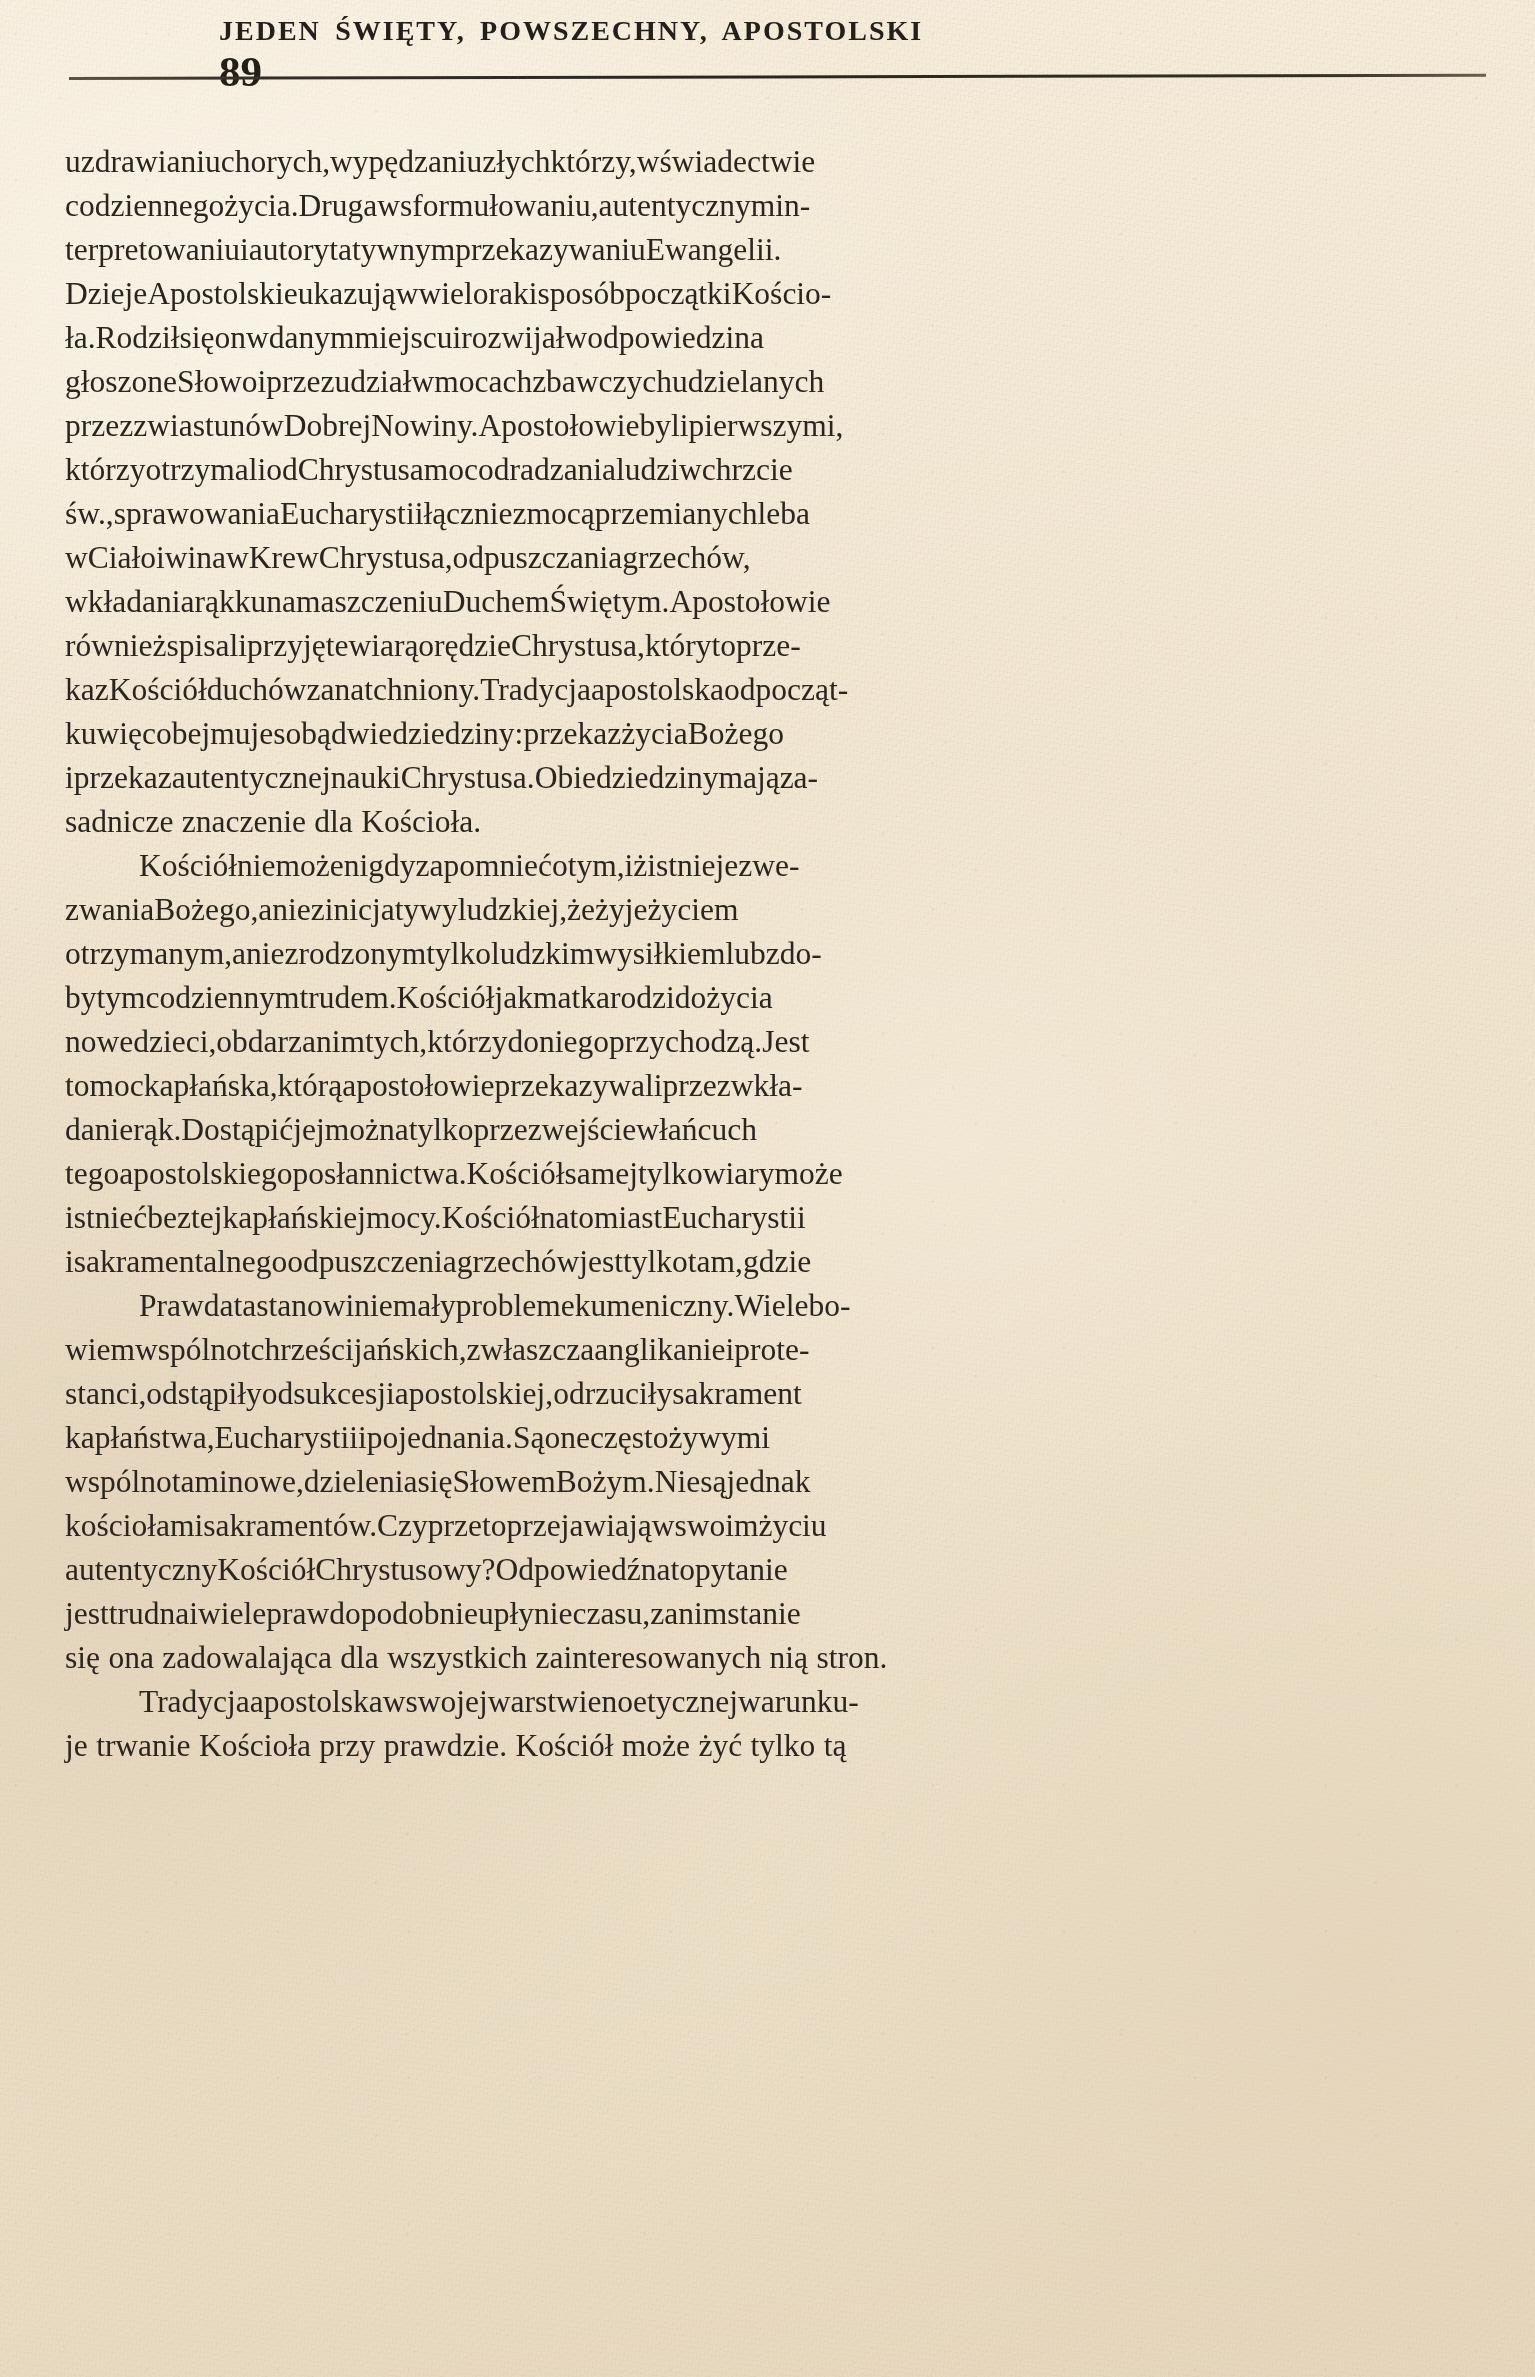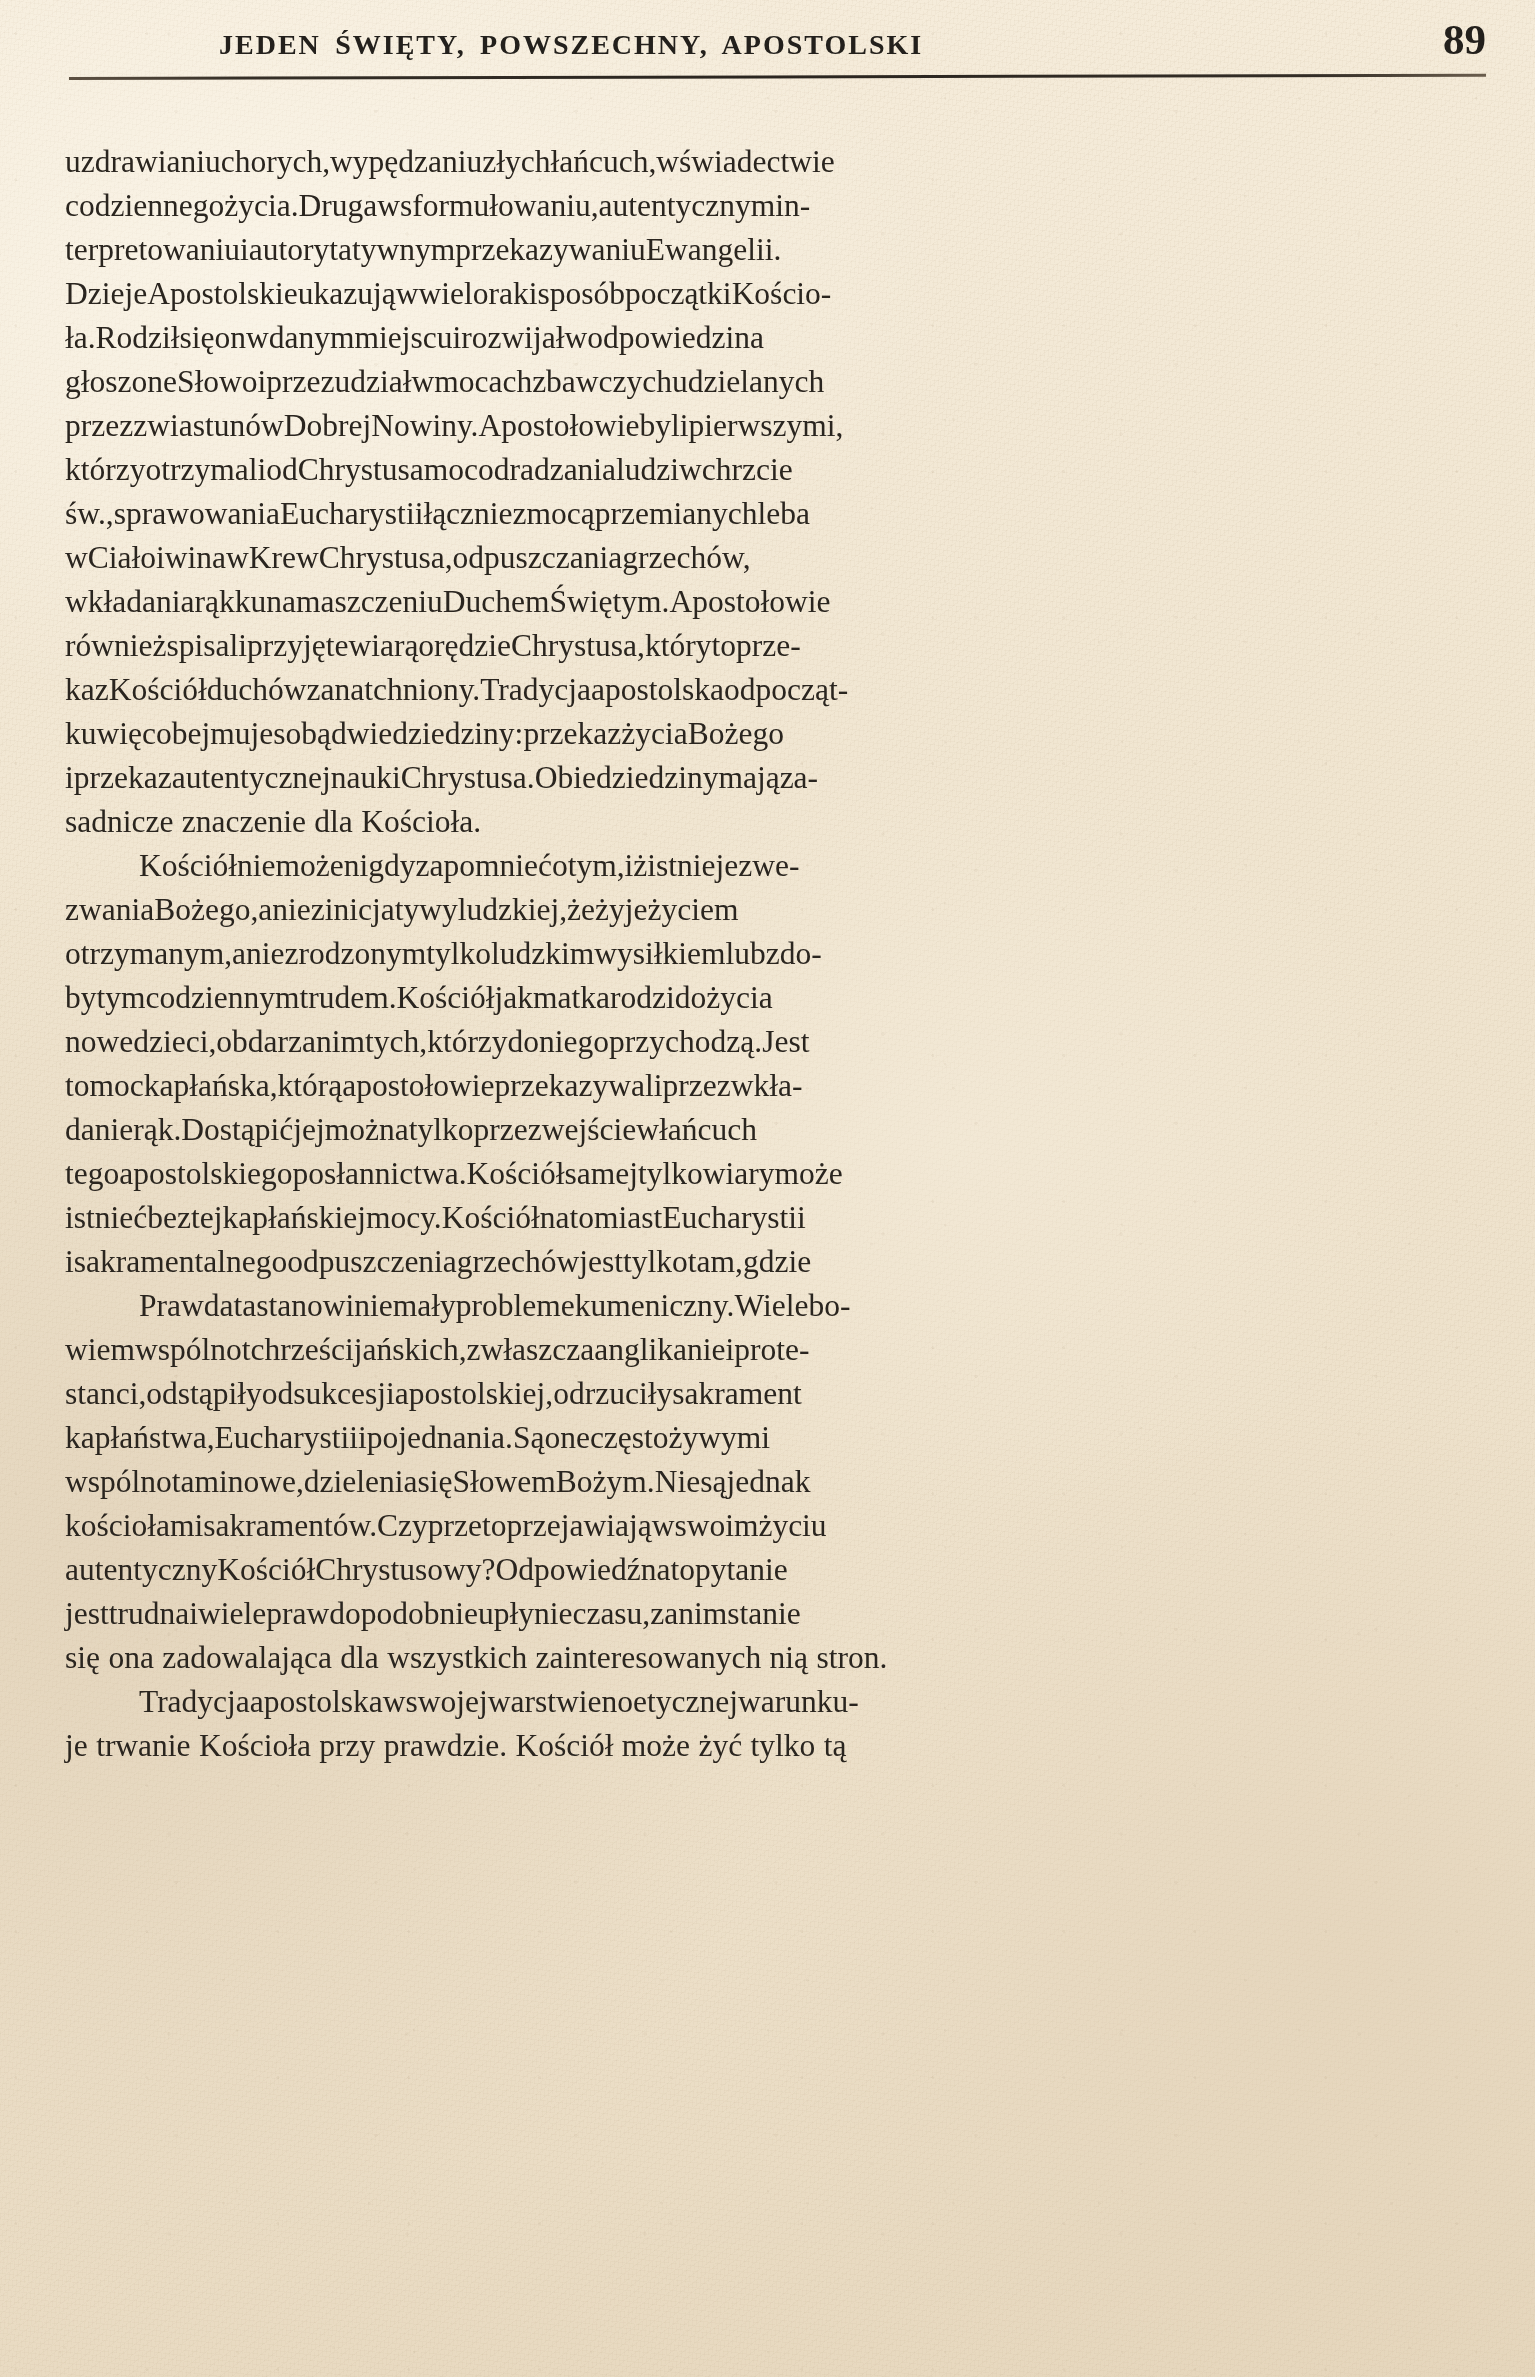"JEDEN ŚWIĘTY, POWSZECHNY, APOSTOLSKI" .running-head { flex-direction: none -> column }
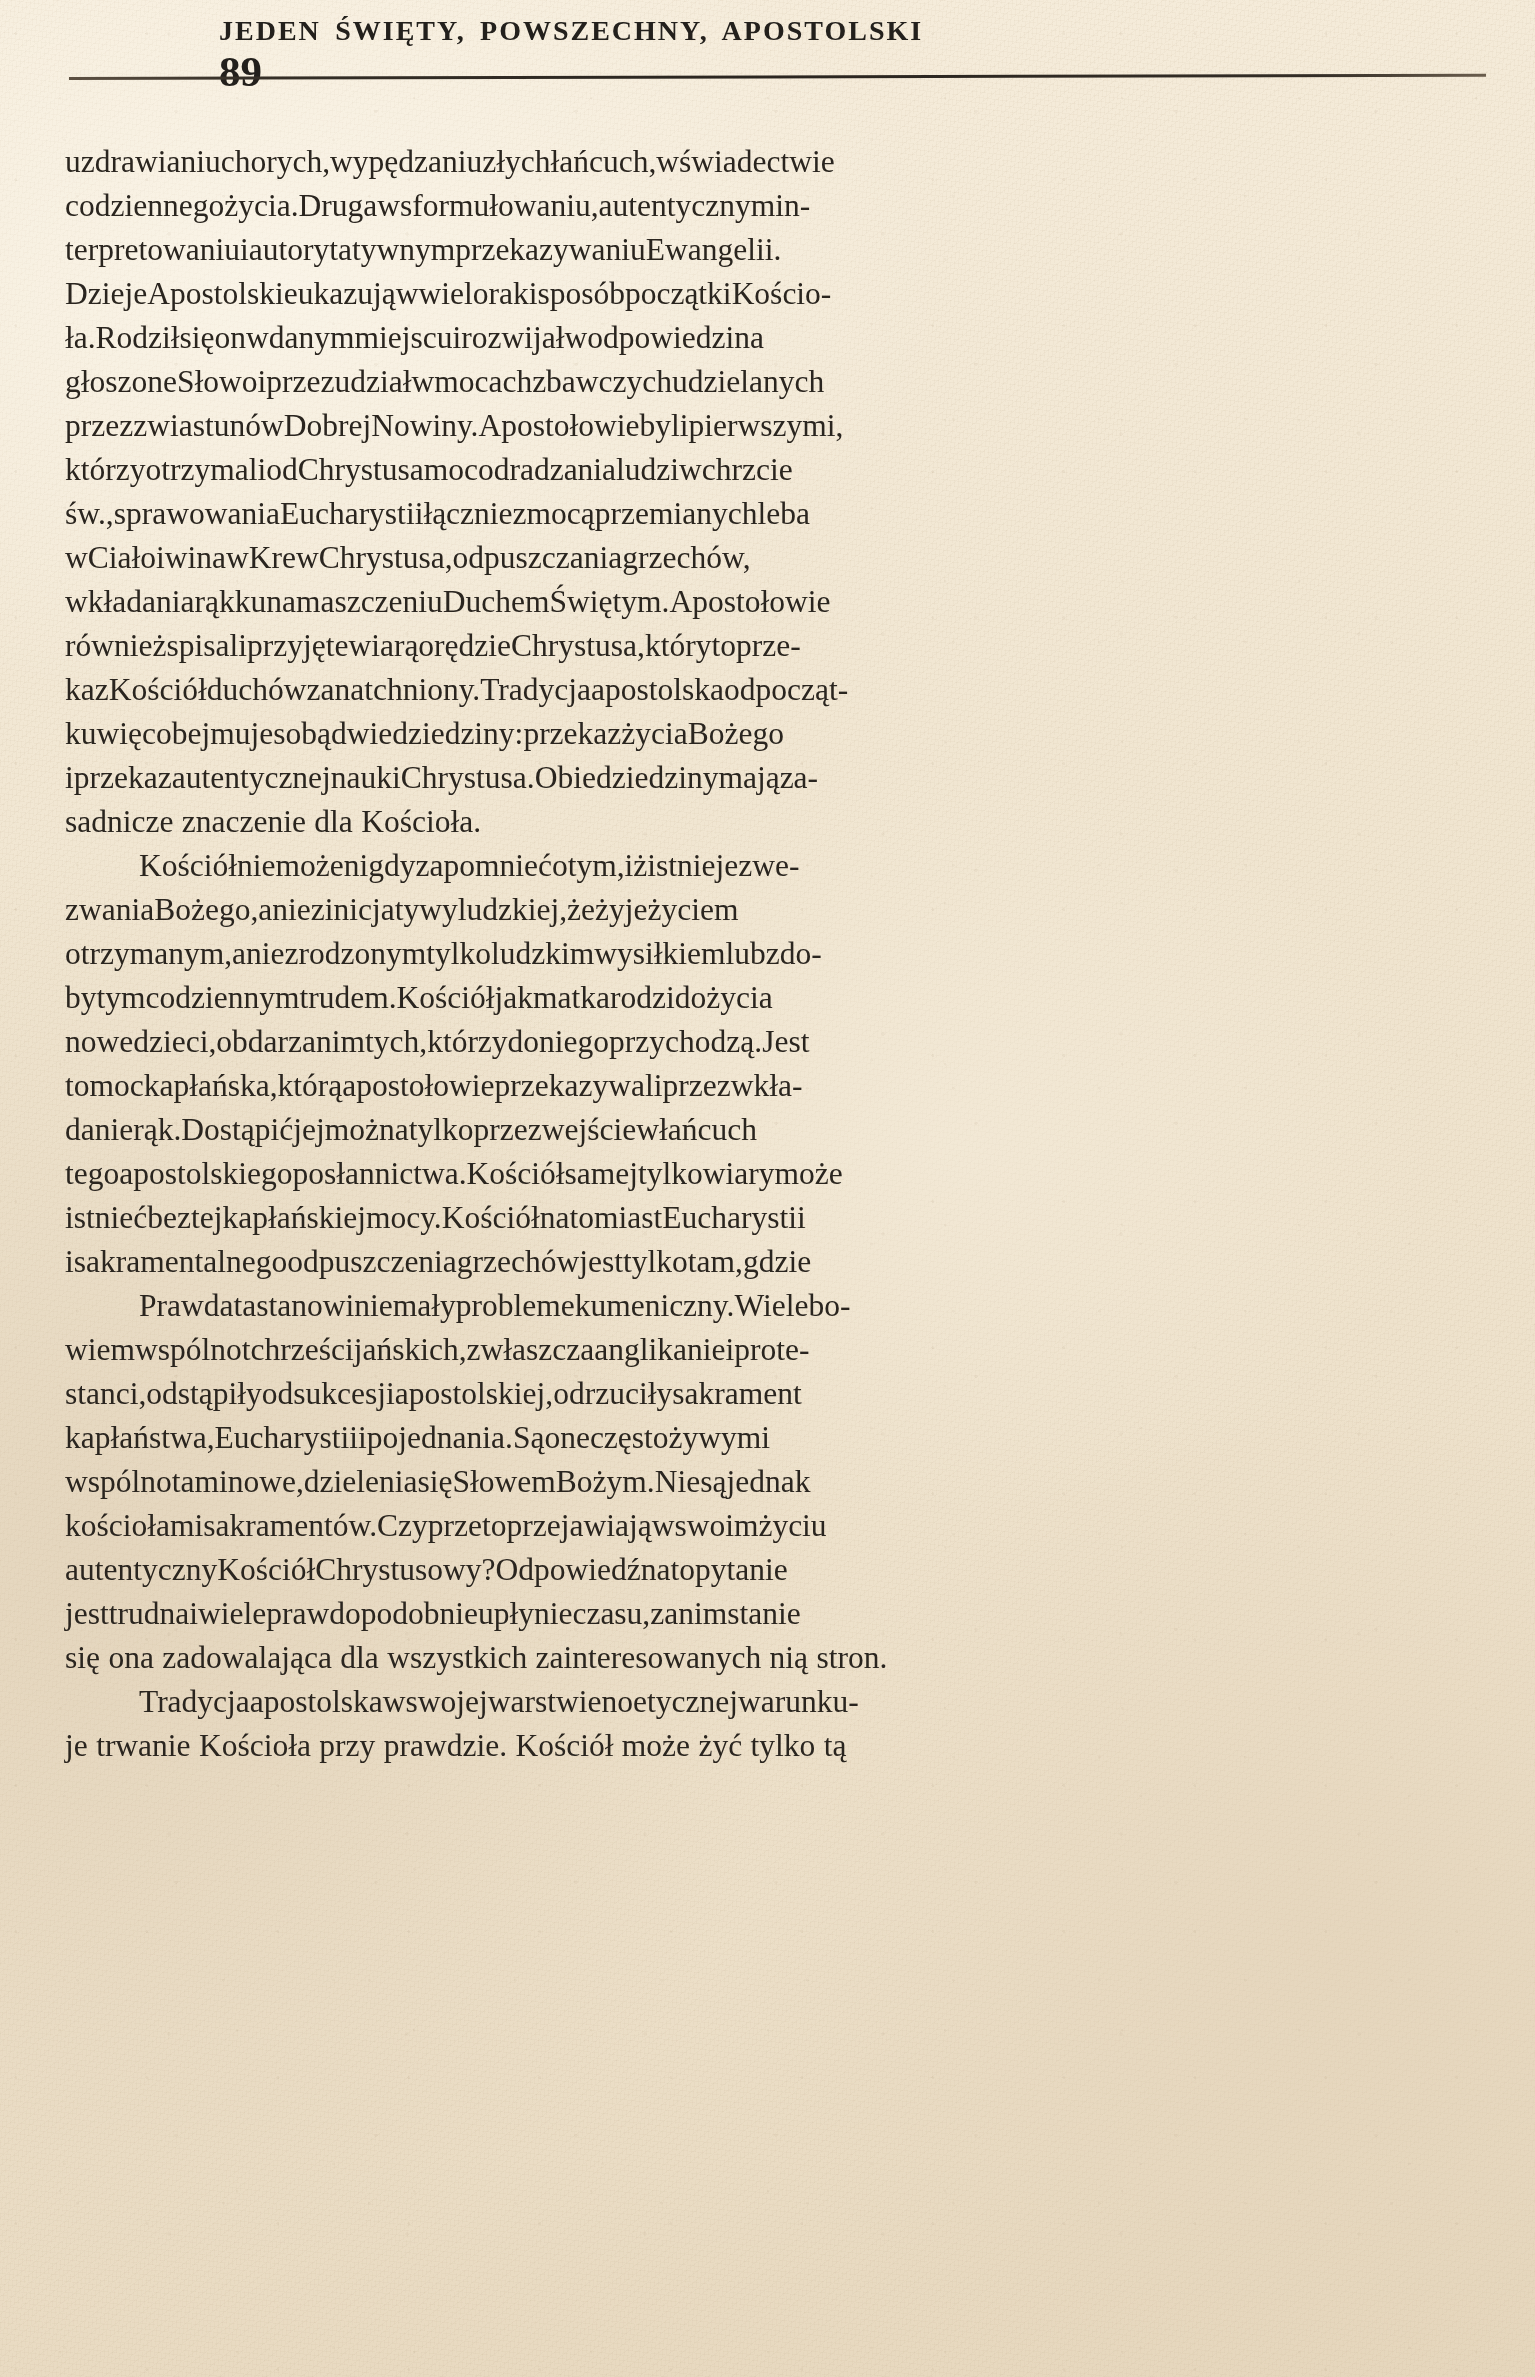"łańcuch," span.w { text: łańcuch -> którzy }
